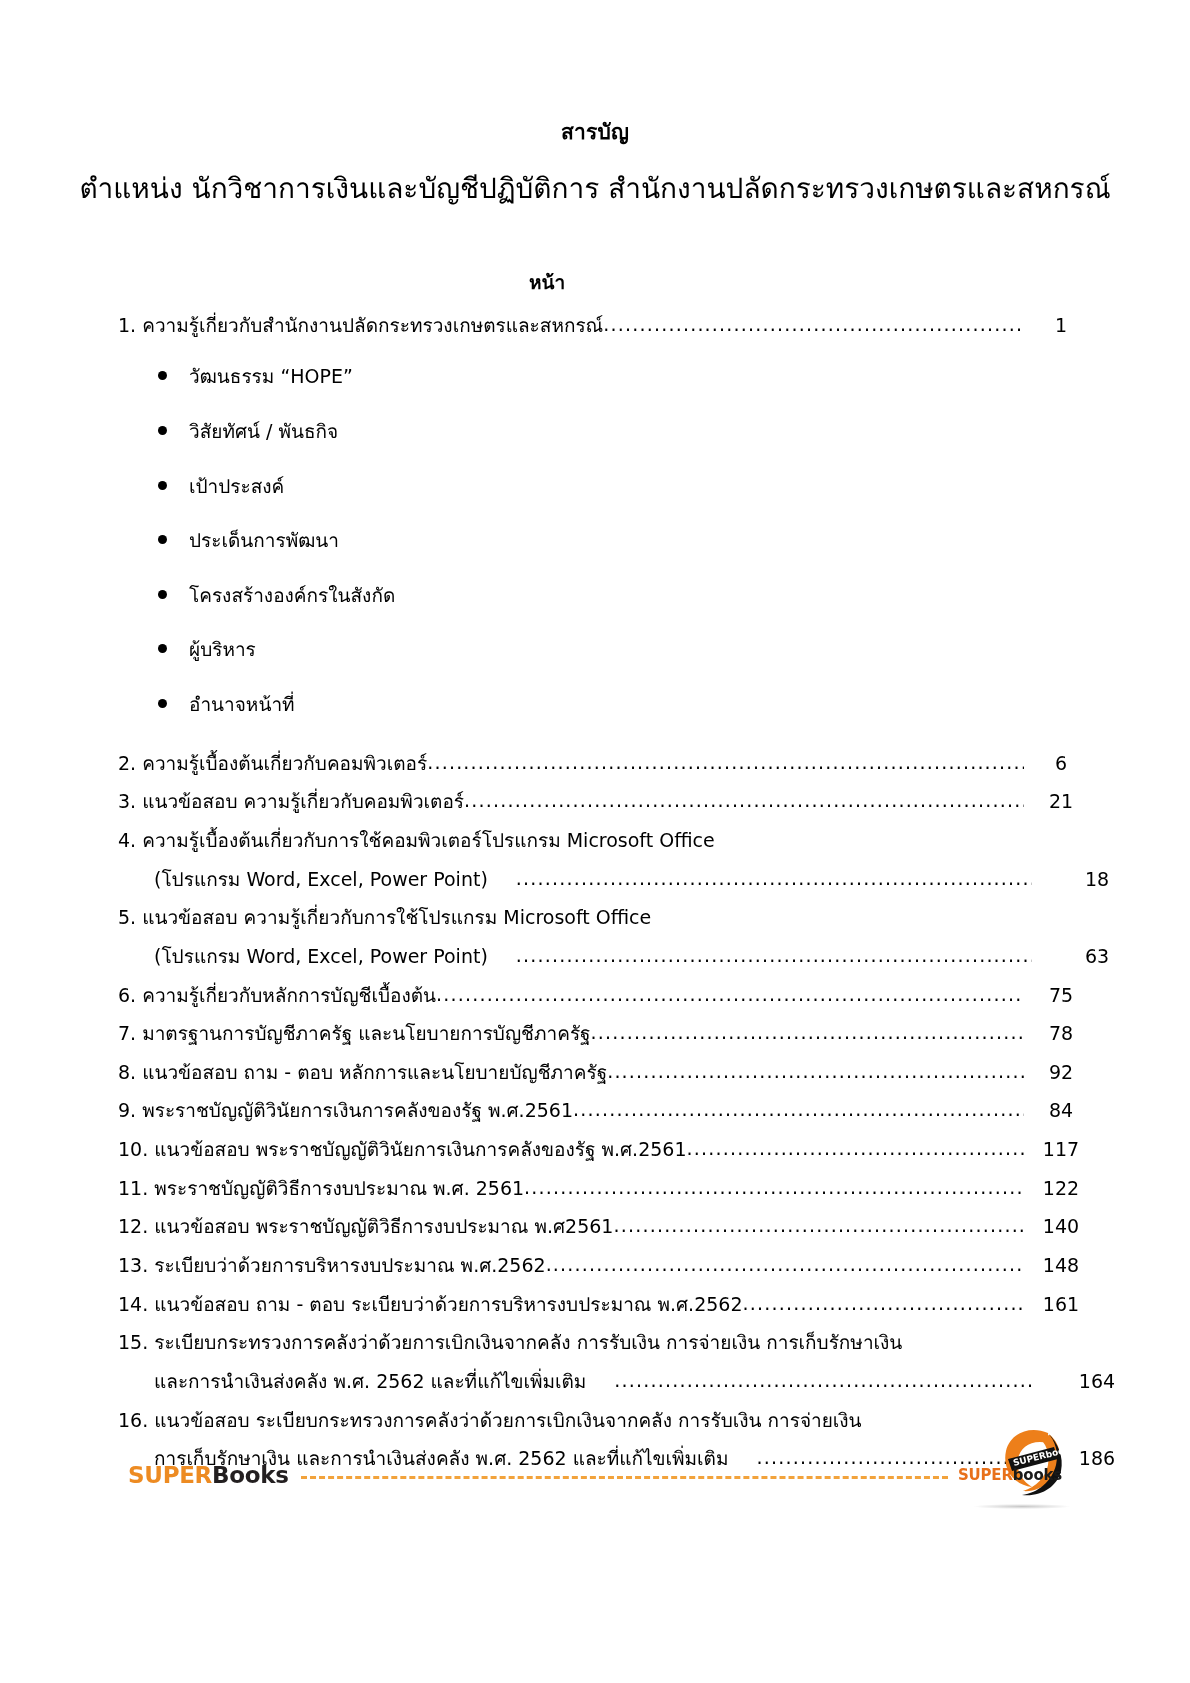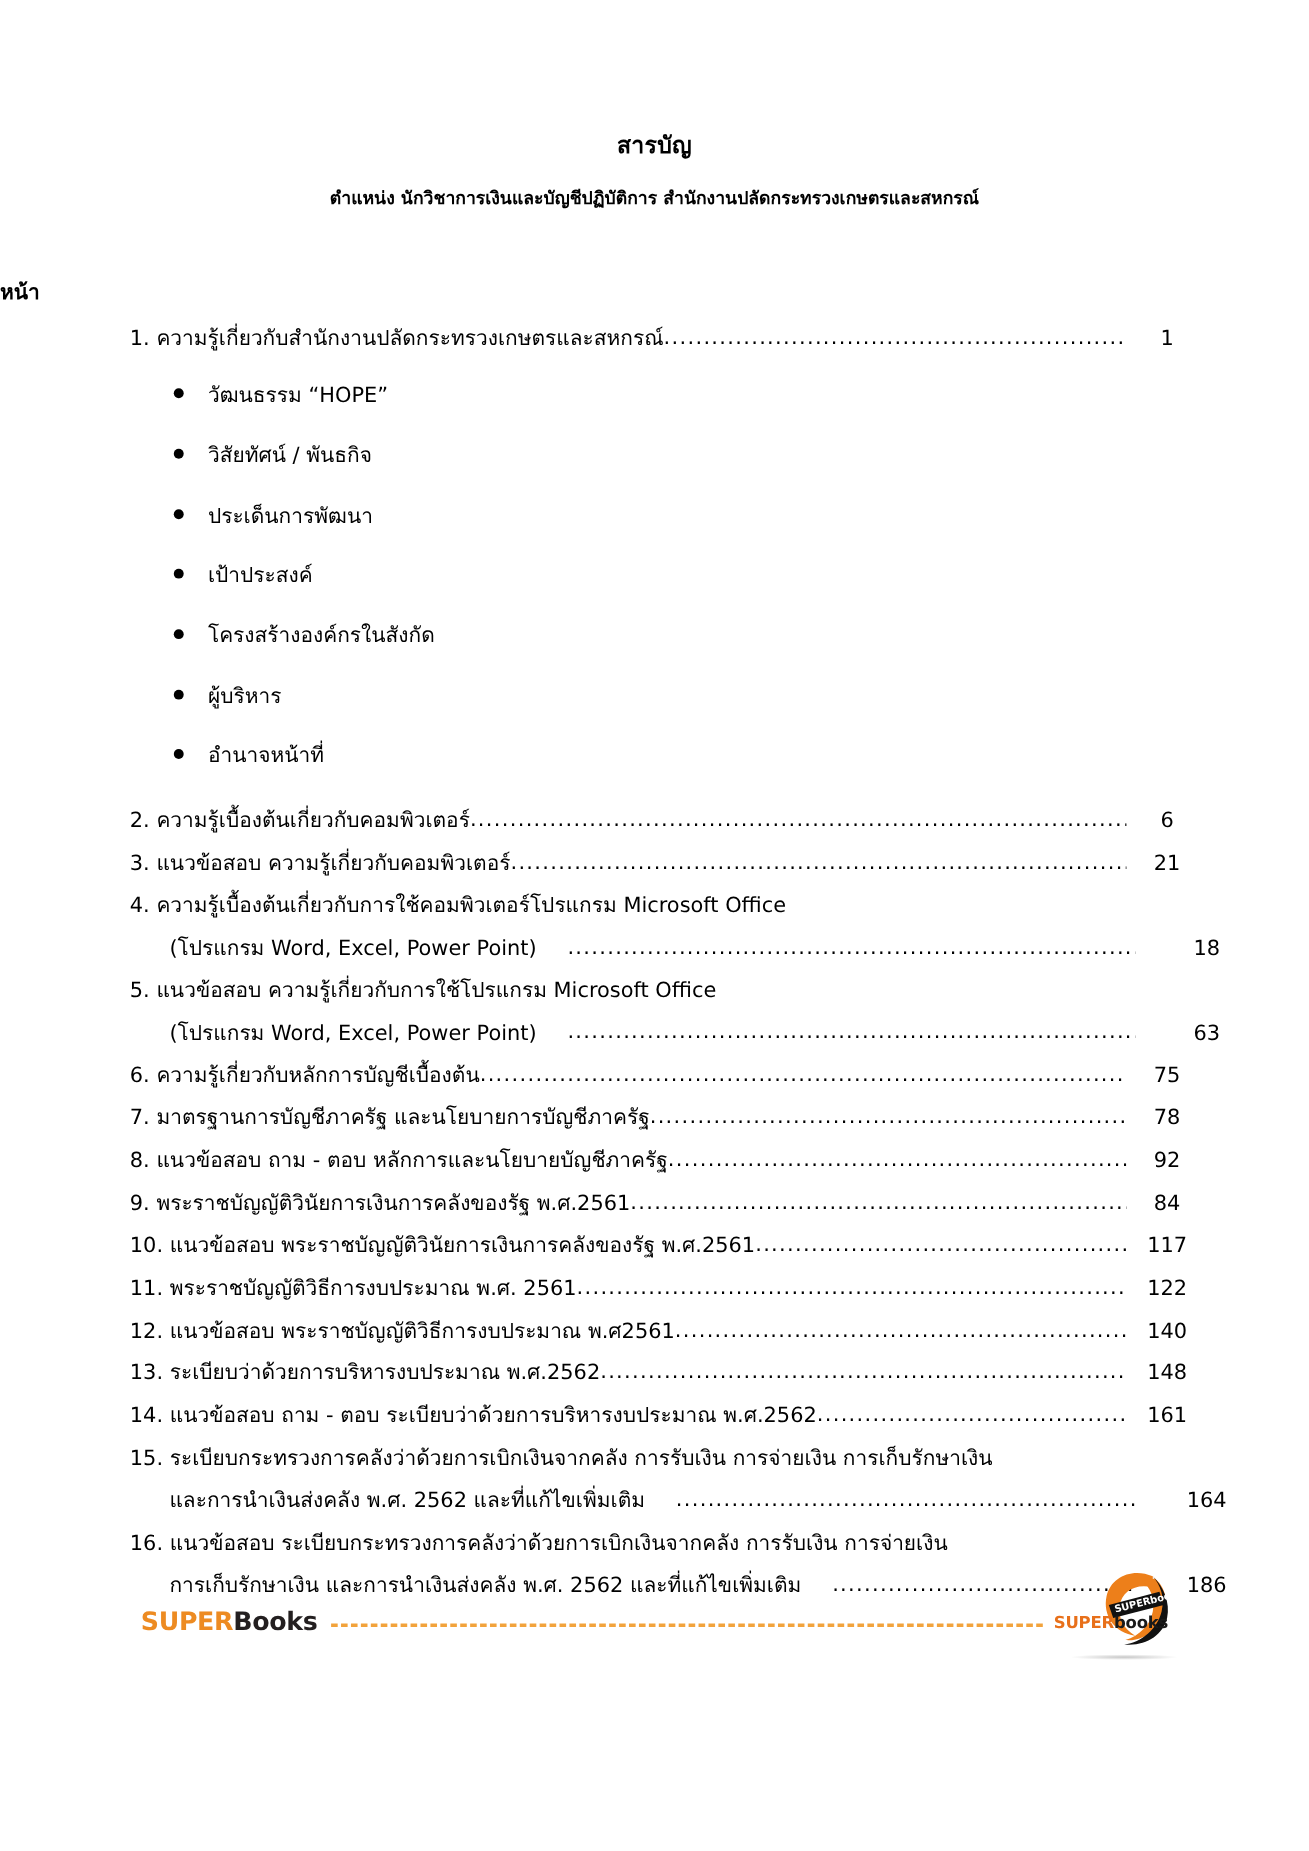"ตำแหน่ง นักวิชาการเงินและบัญชีปฏิบัติการ" .doc-subtitle { font-size: 16px -> 28px; font-weight: 700 -> 400 }
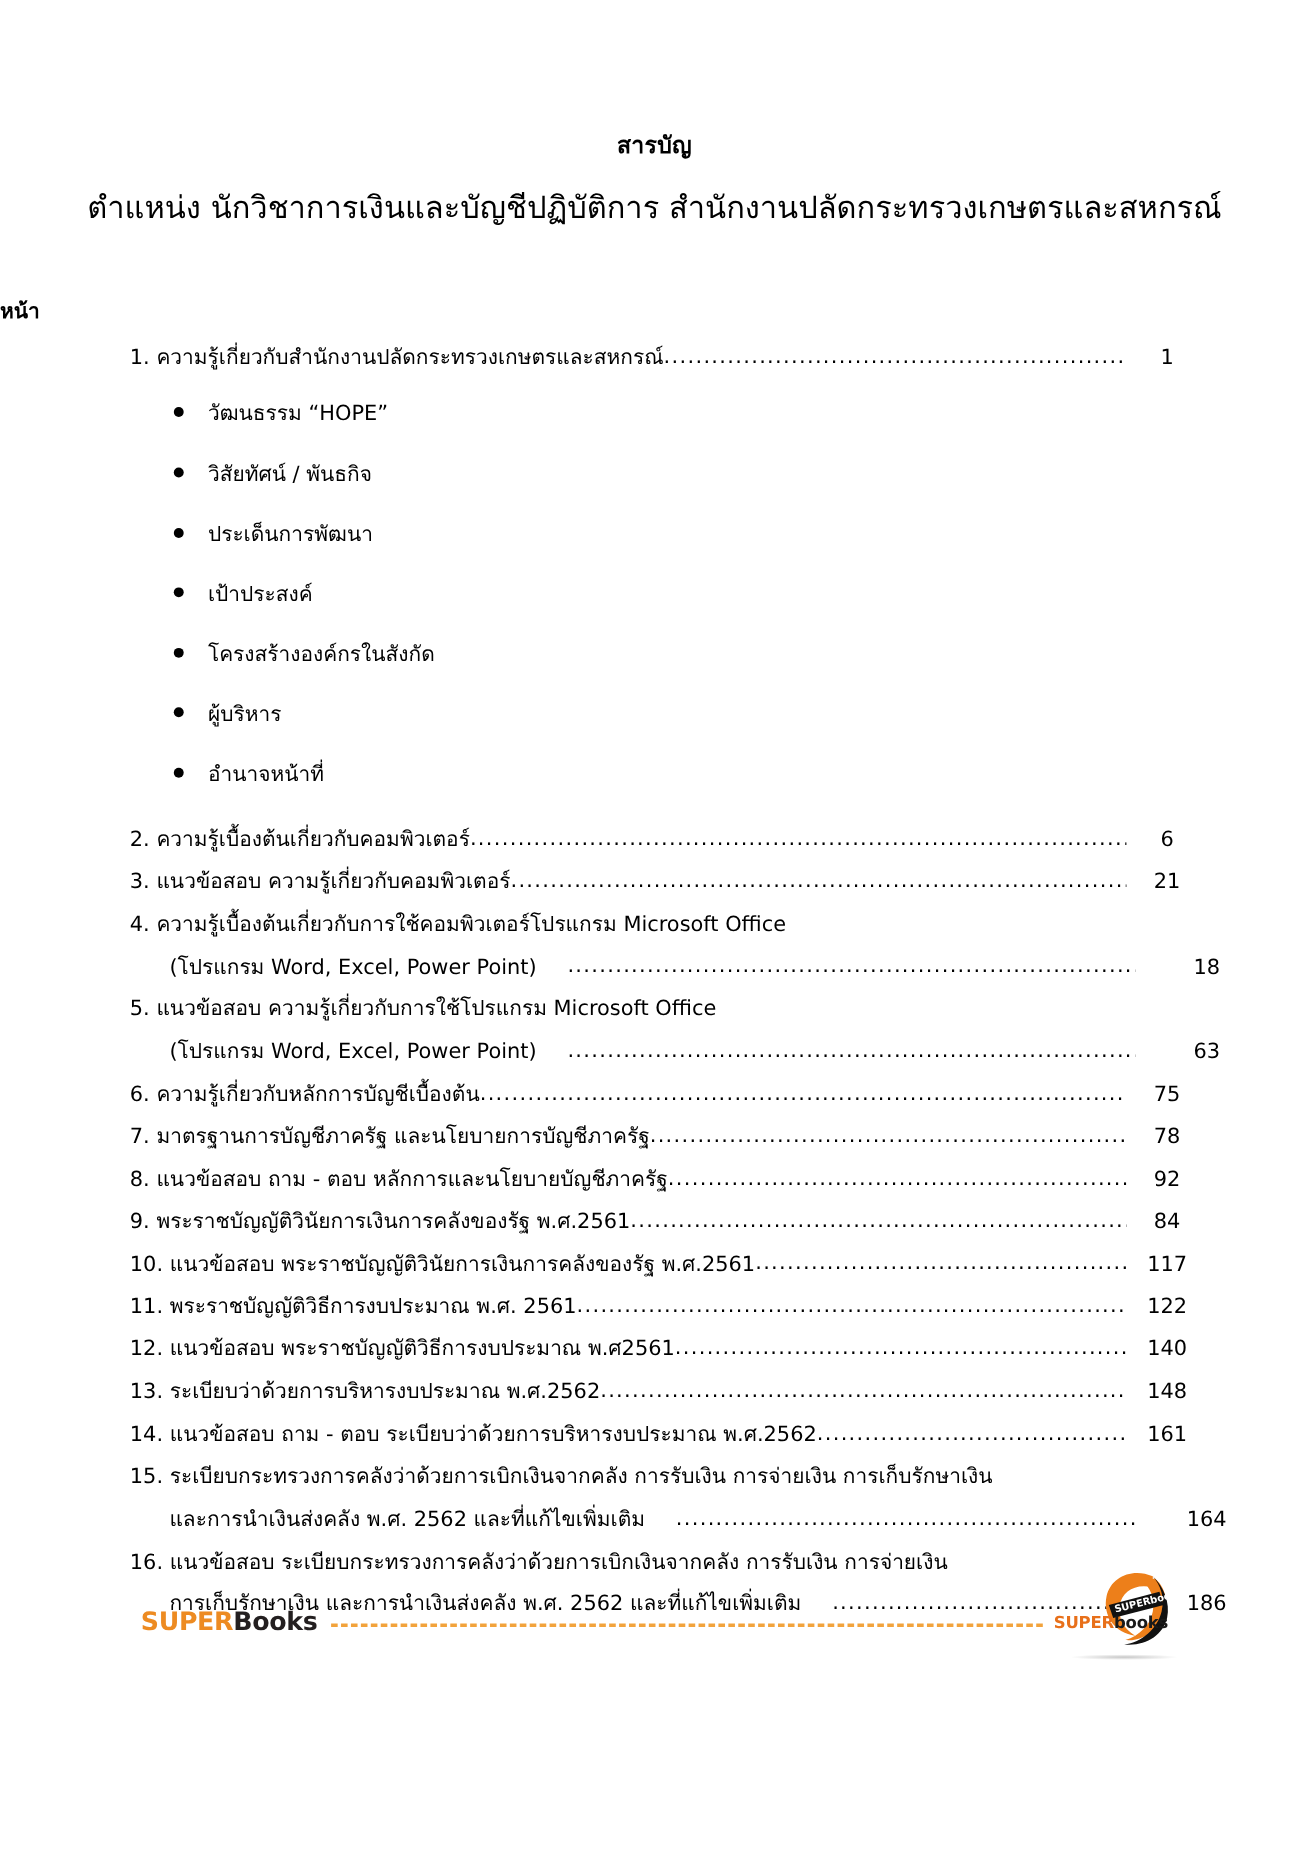"หน้า" .page-col-head { text-align: left -> center }
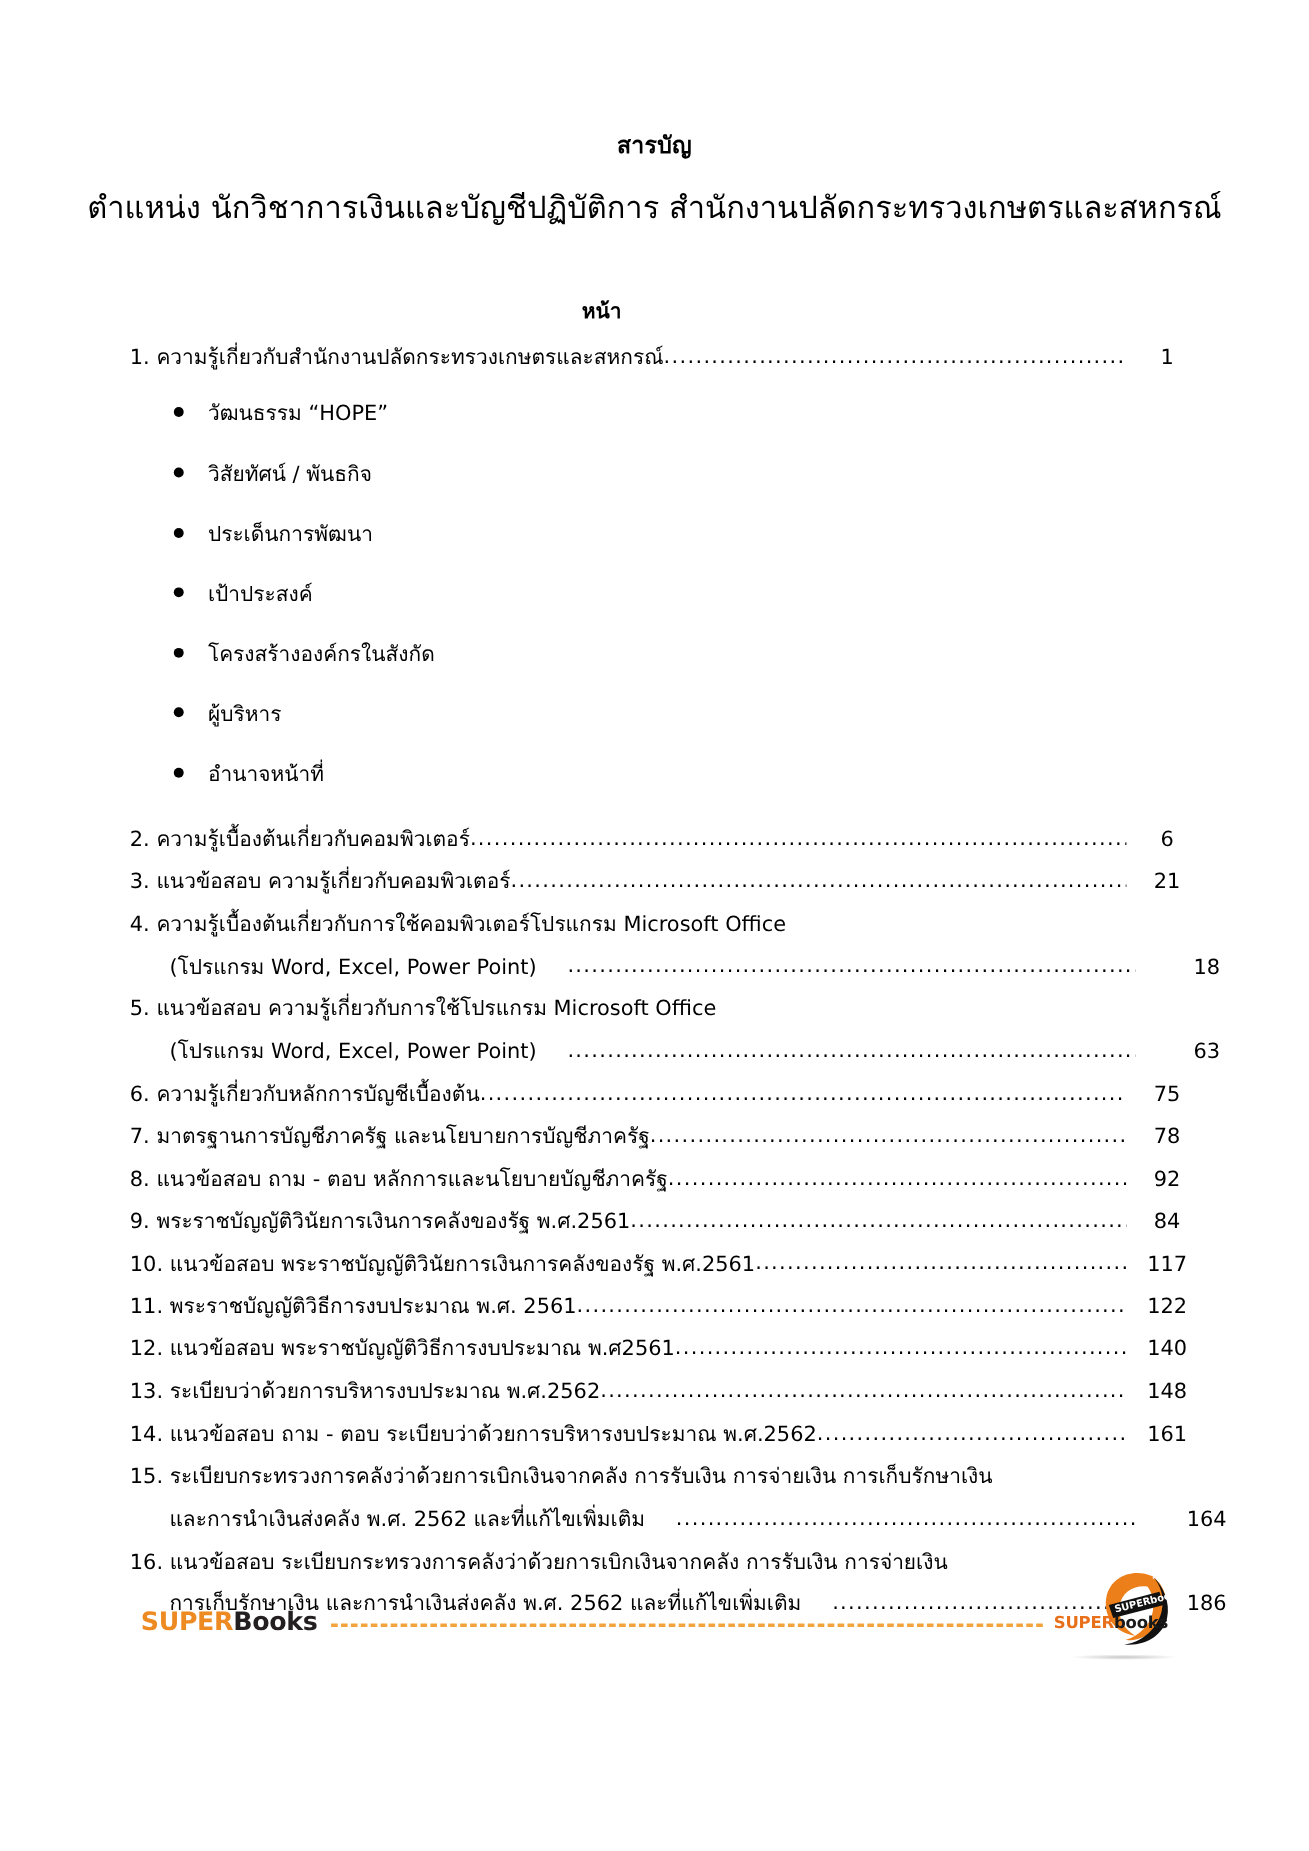"ประเด็นการพัฒนา" li.bullet-item { order: before "เป้าประสงค์" -> after "เป้าประสงค์" }
